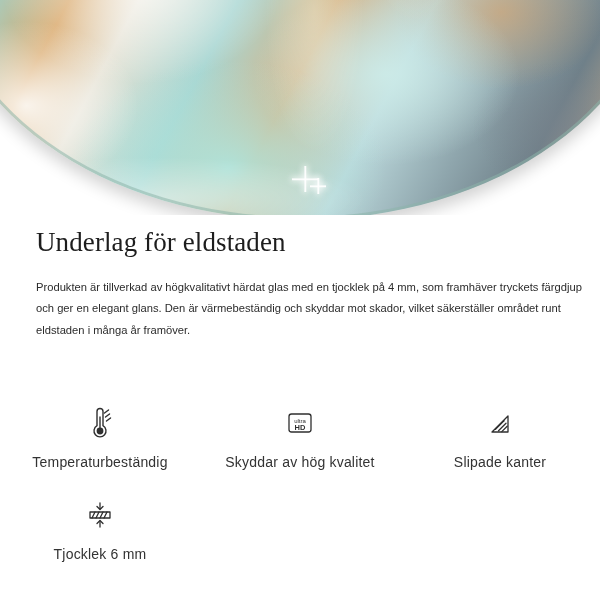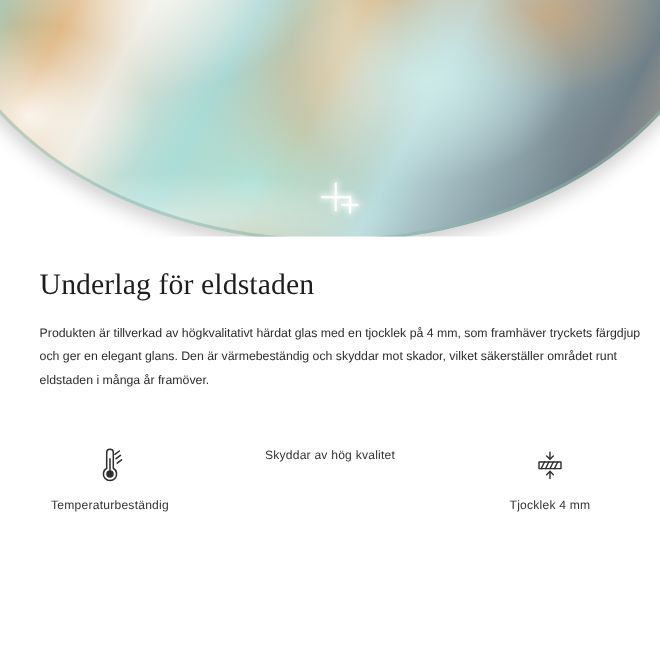"Underlag för eldstaden" .headline { padding: 26px 36px 0 36px -> 10px 36px 0 36px }
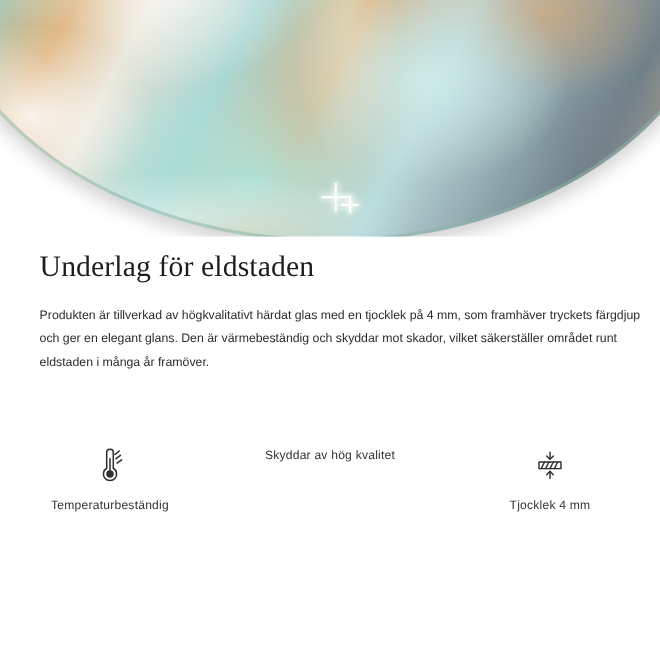"HD" div.feature-icon { html: none -> <div> <svg> <rect></rect> <text>ultra</text> <text>HD</text> </svg> </div> }
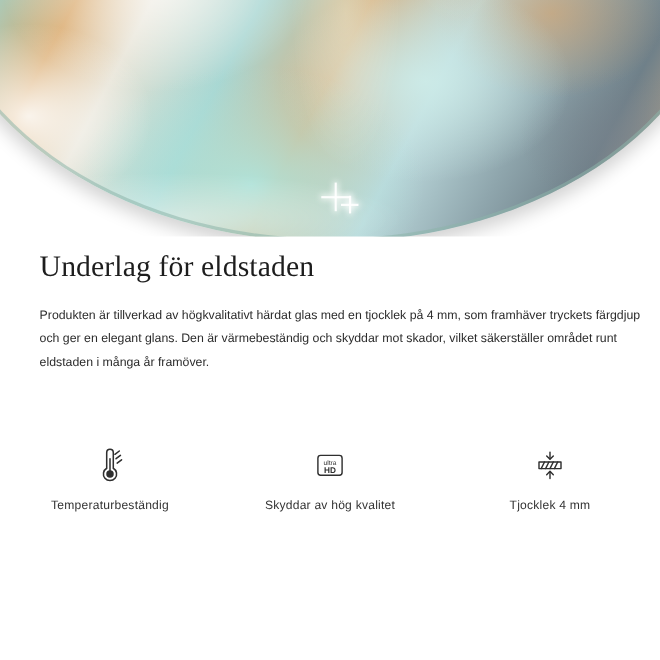"Temperaturbeständig" .feature-label { font-size: 11px -> 14px }
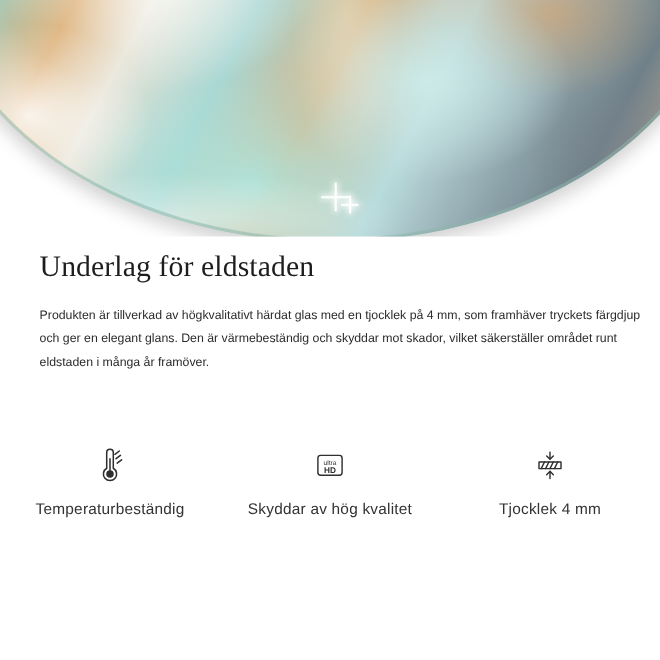"Slipade kanter" div.feature { html: none -> <div> <div> <svg> <path></path> <path></path> <path></path> <path></path> </svg> </div> <div>Slipade kanter</div> </div> }
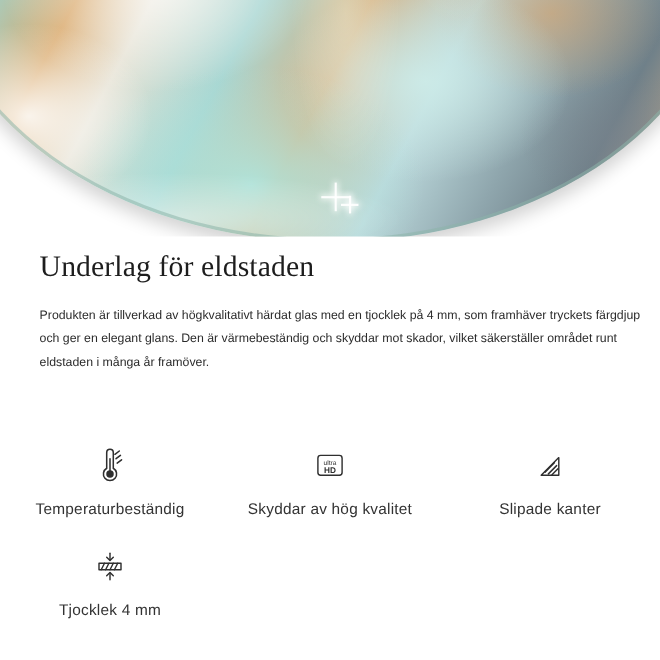"Tjocklek 4 mm" div.feature-label { text: 4 -> 6 }
